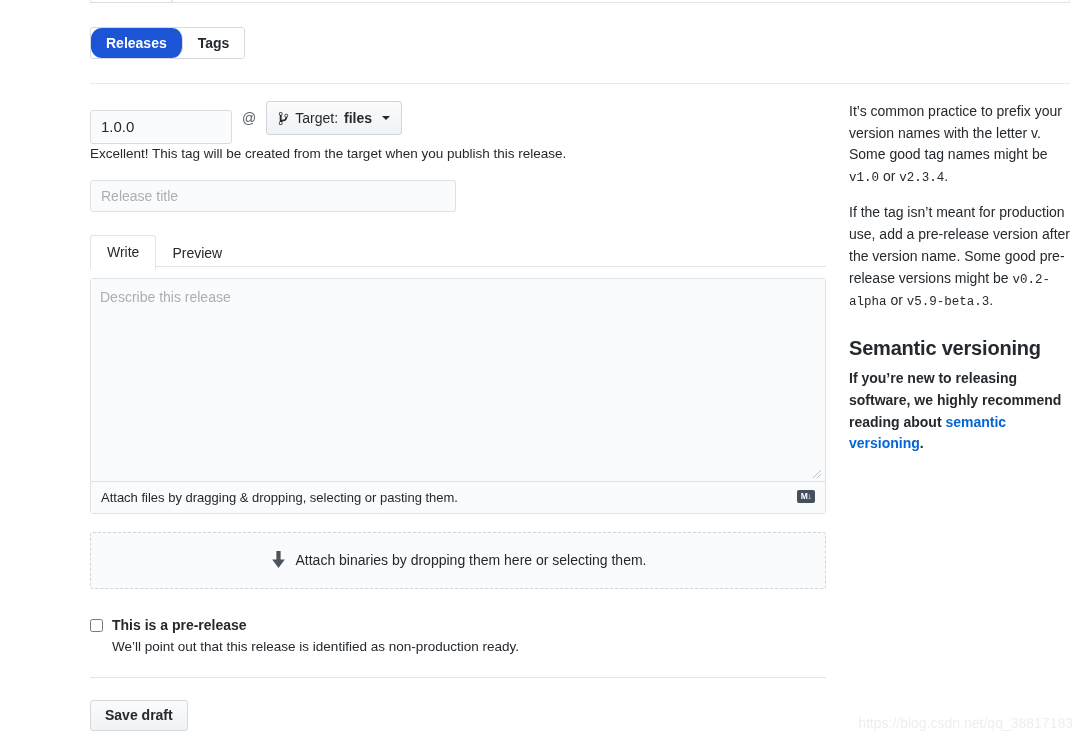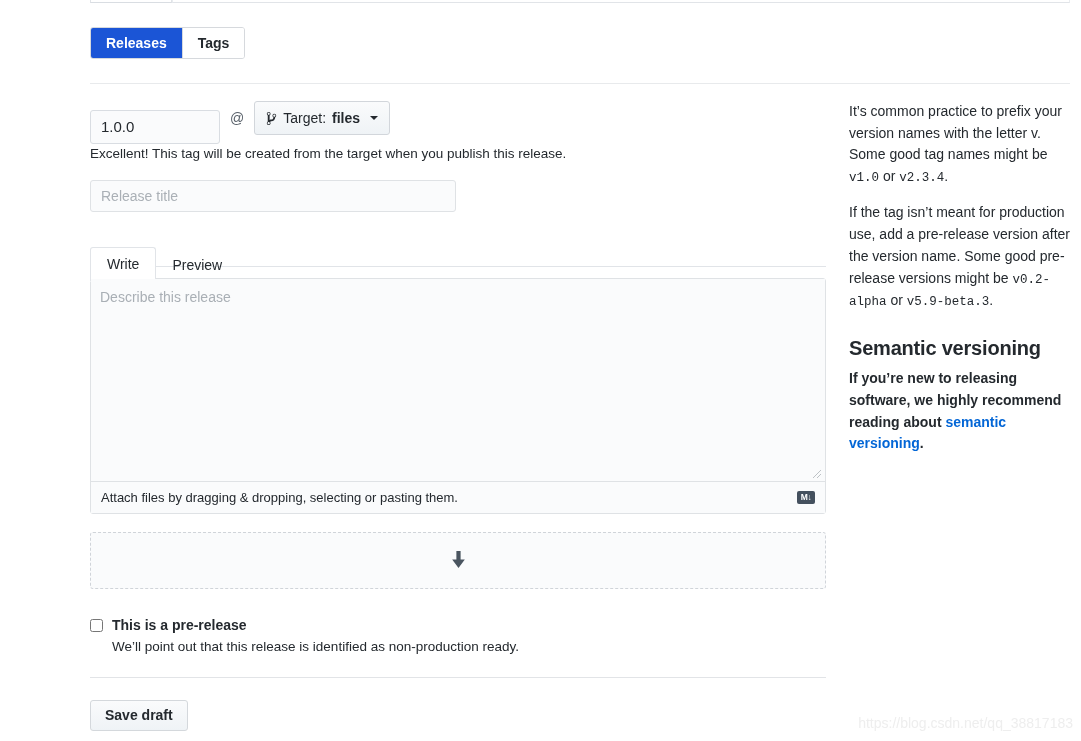"Releases" .tabnav-item.selected { border-radius: none -> 11px }
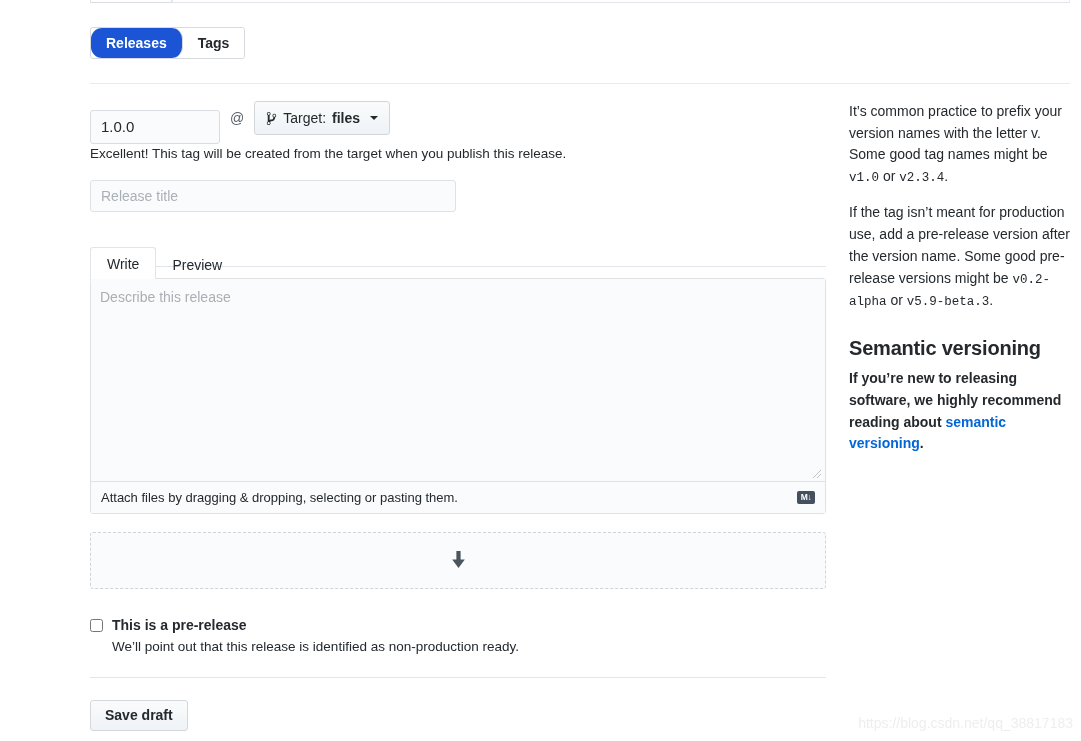"1.0.0" .tag-input { width: 130px -> 142px }
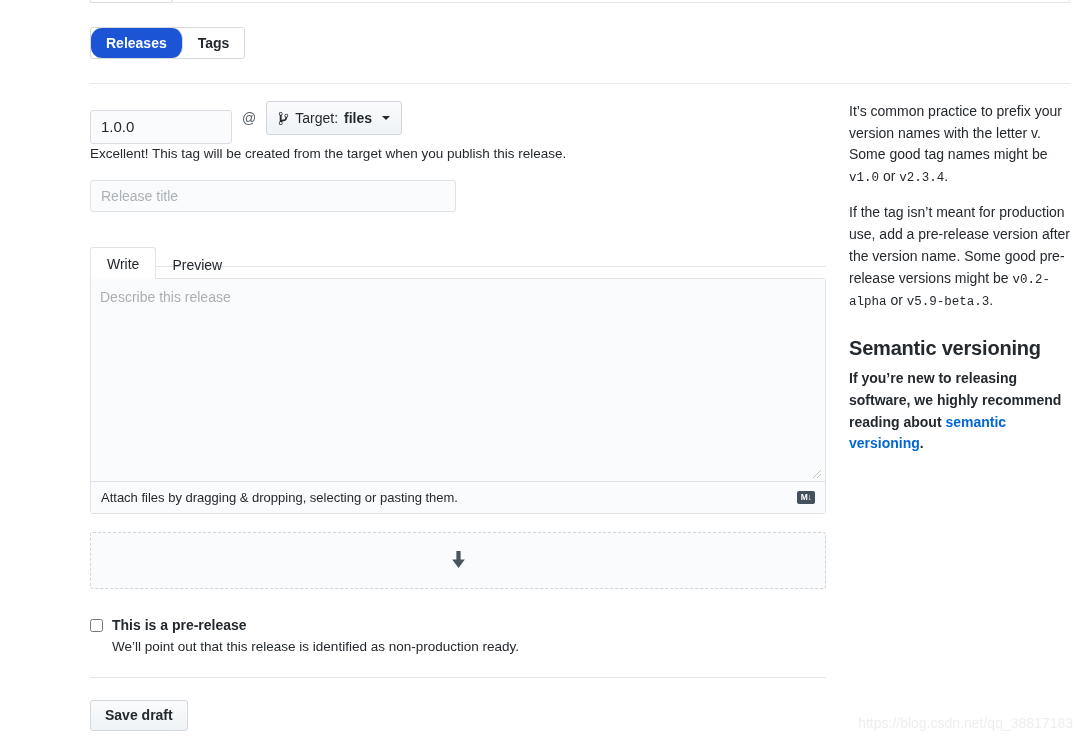"Write" .wp-tab { top: 16px -> 4px }
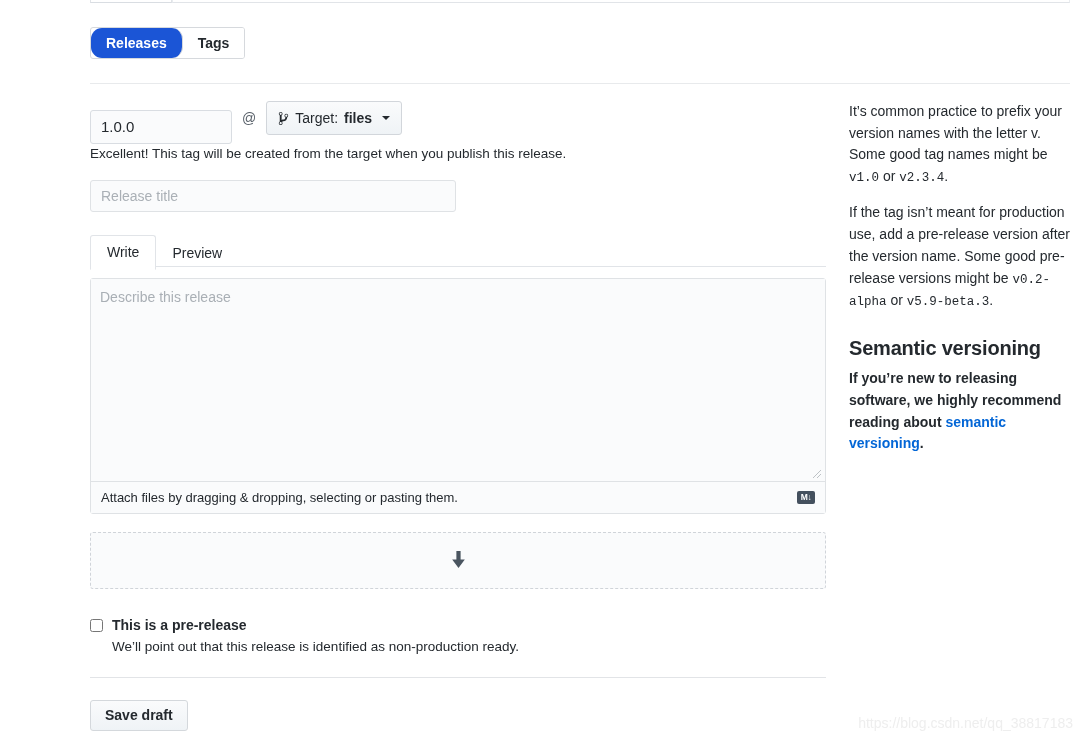"Attach files by dragging &" .comment-footer { align-items: center -> flex-start }
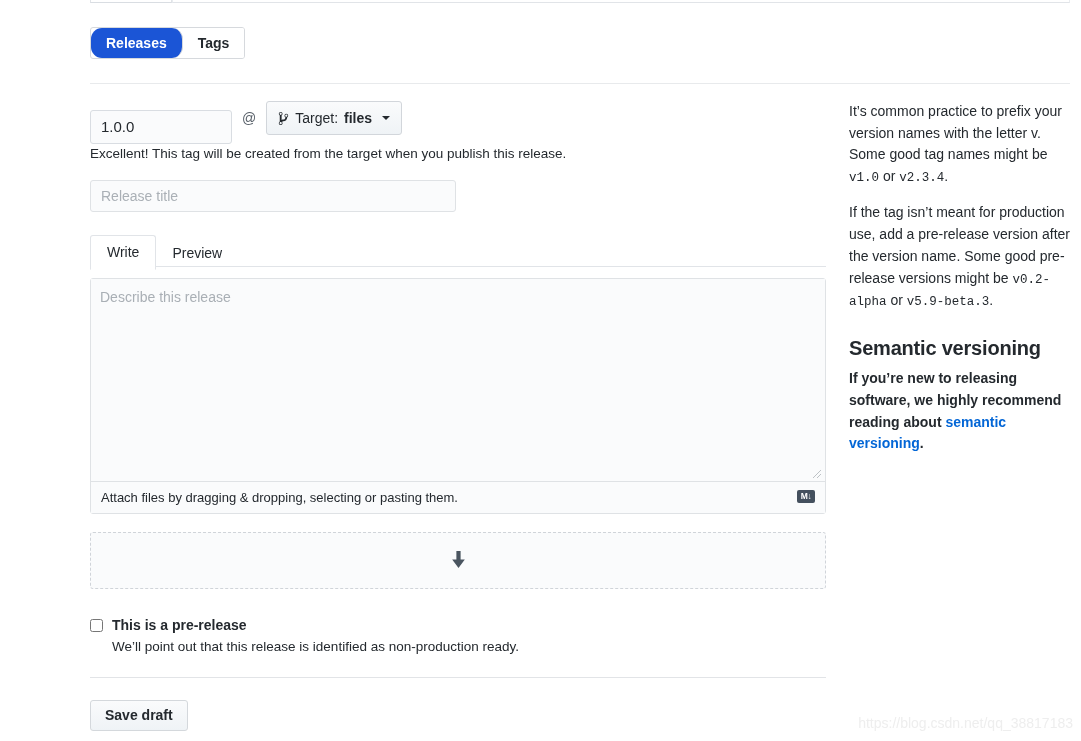"Attach binaries by dropping them" span { html: none -> <span>Attach binaries by dropping them here or selecting them.</span> }
